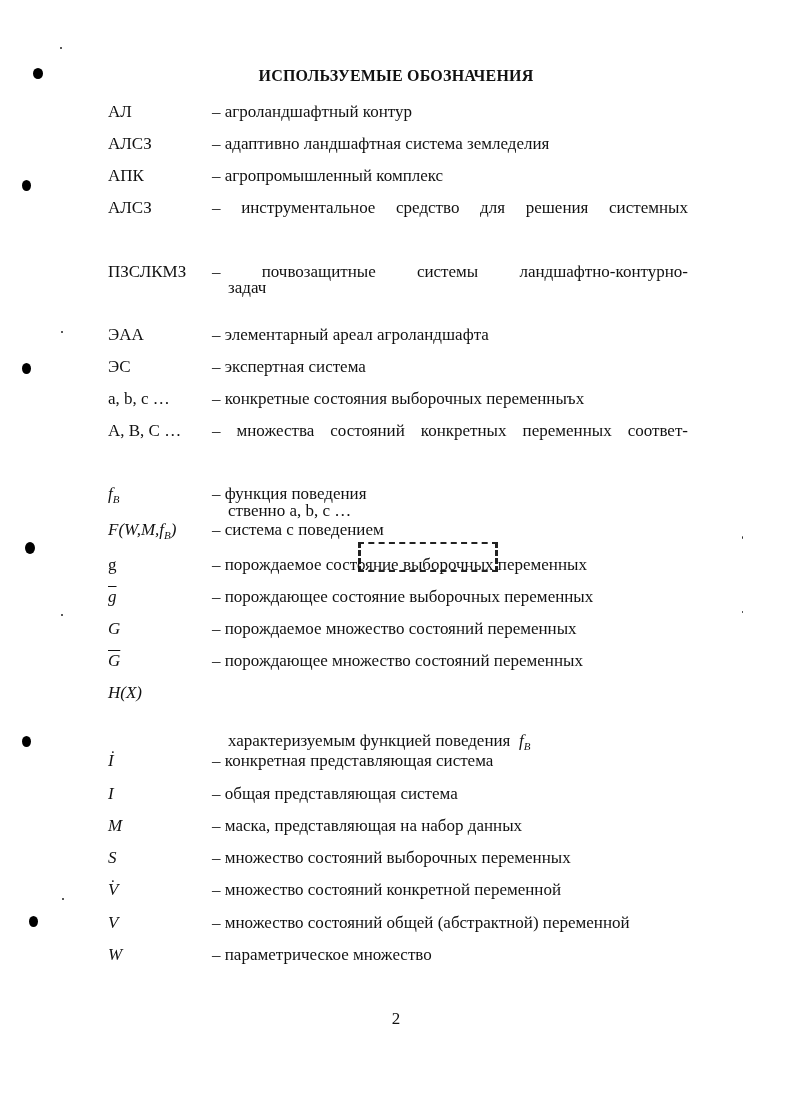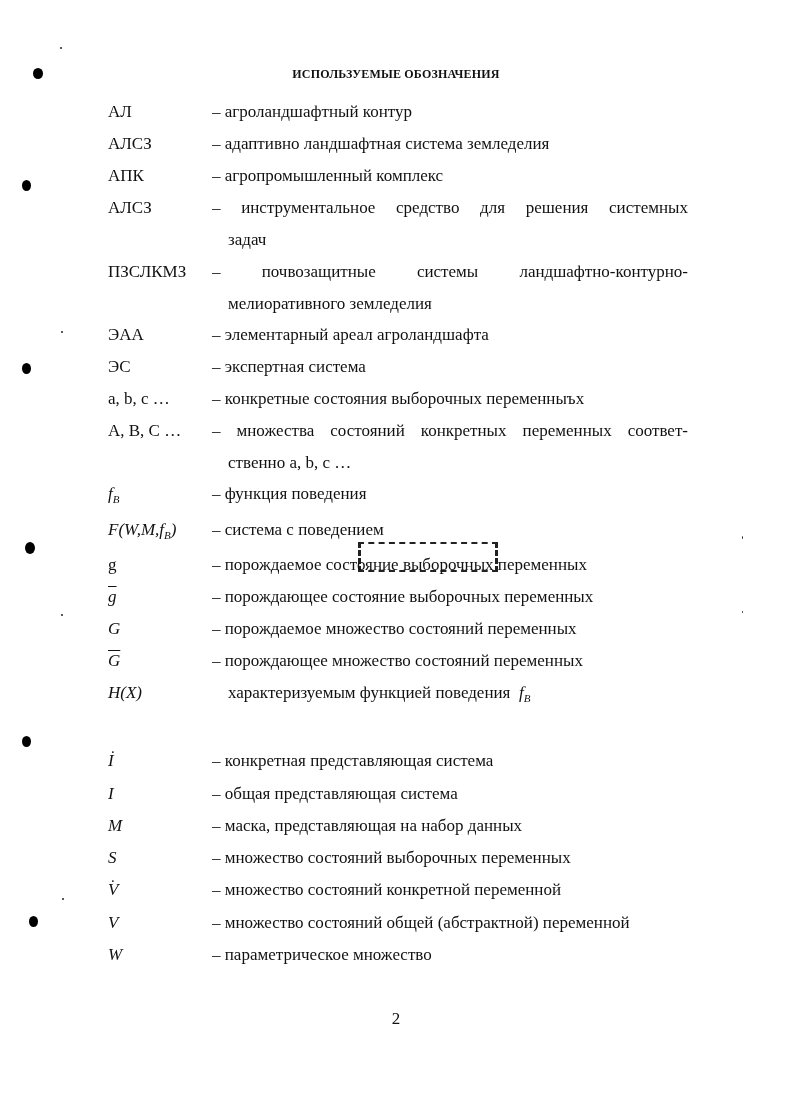"ИСПОЛЬЗУЕМЫЕ ОБОЗНАЧЕНИЯ" .title { font-size: 12px -> 16px }
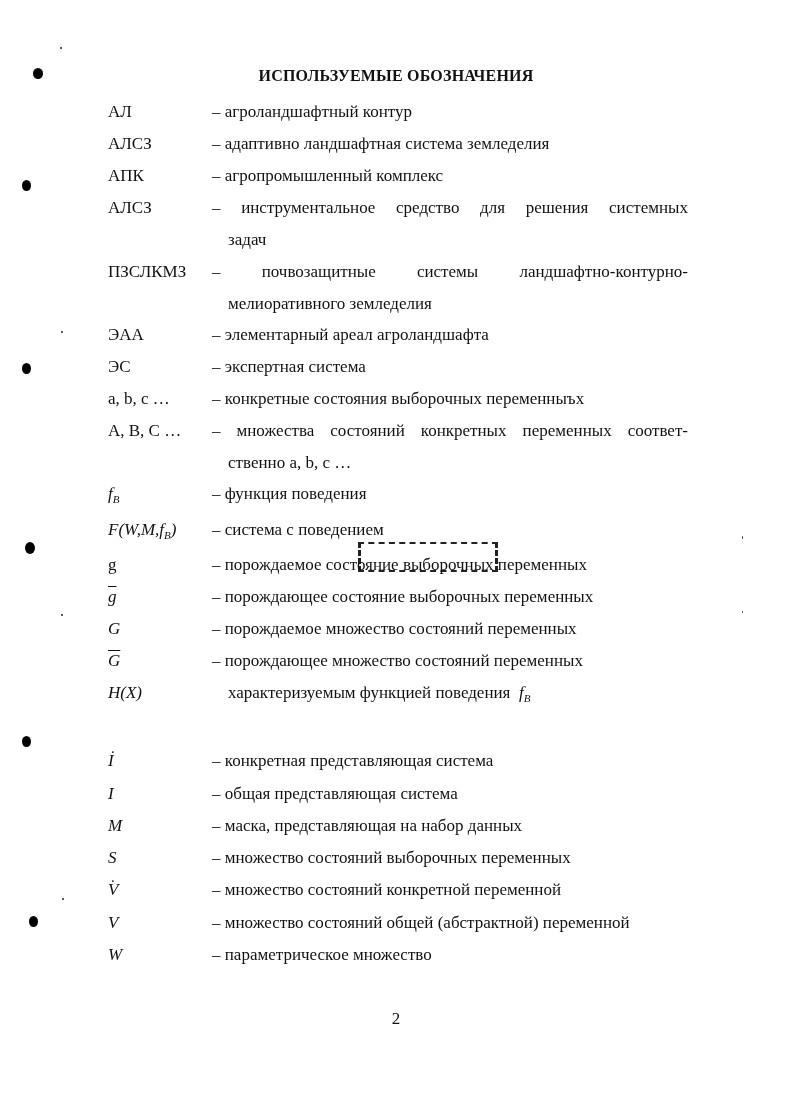"задач" .def .line2 { margin-top: none -> 48px }
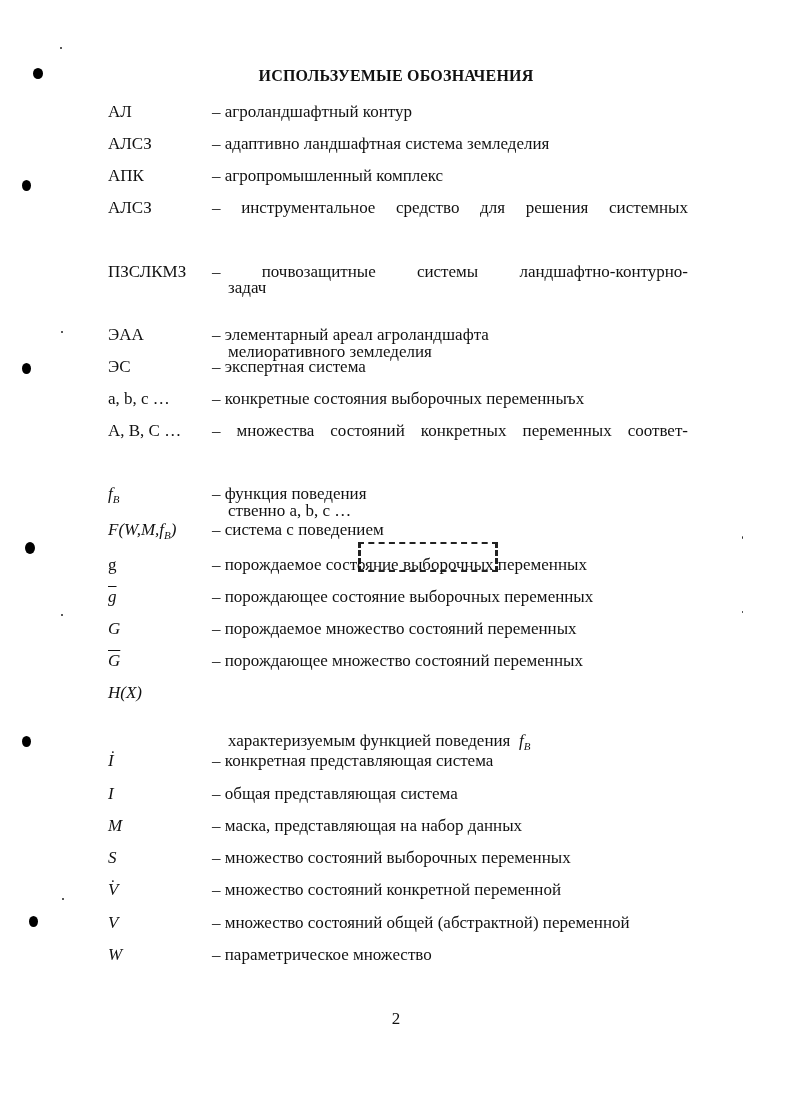"мелиоративного земледелия" span.line2 { html: <span>мелиоративного земледелия</span> -> none }
